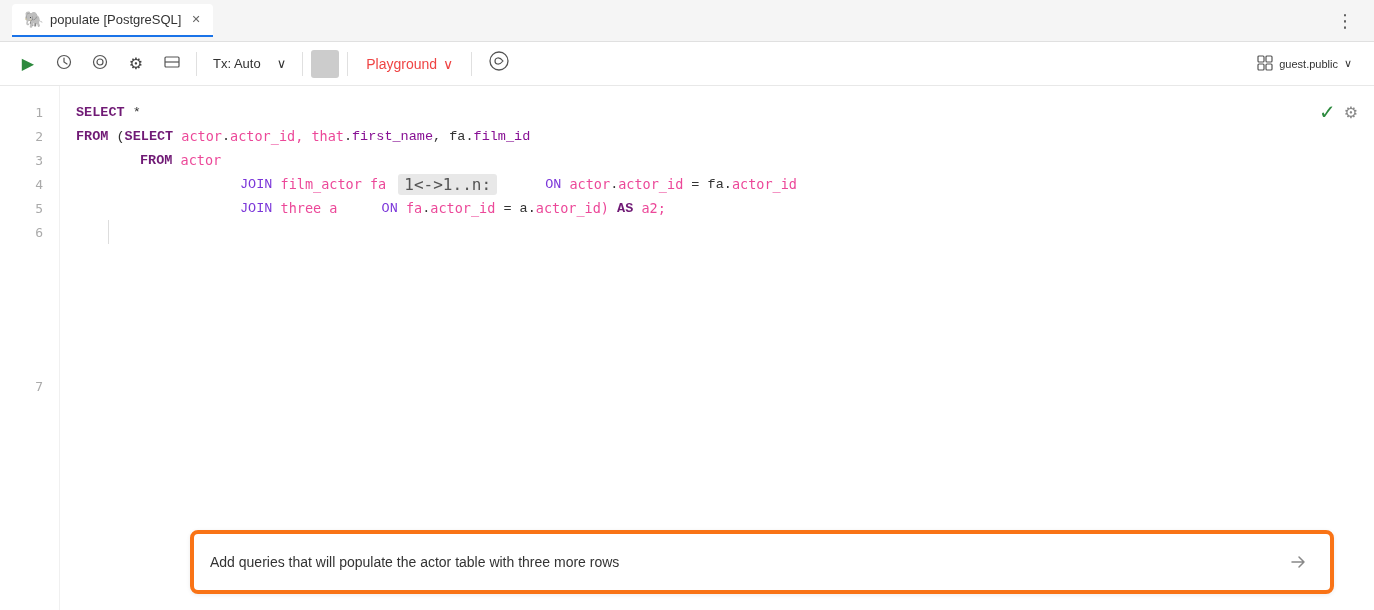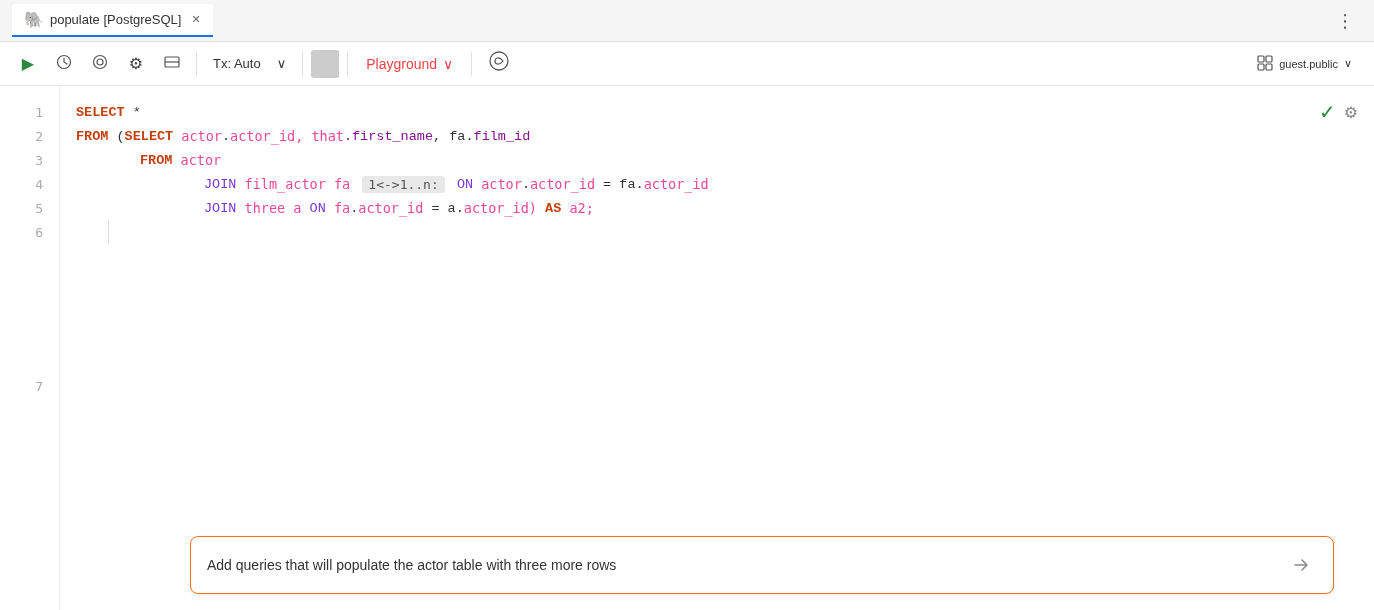"SELECT" .kw { color: #c2410c -> #701a75 }
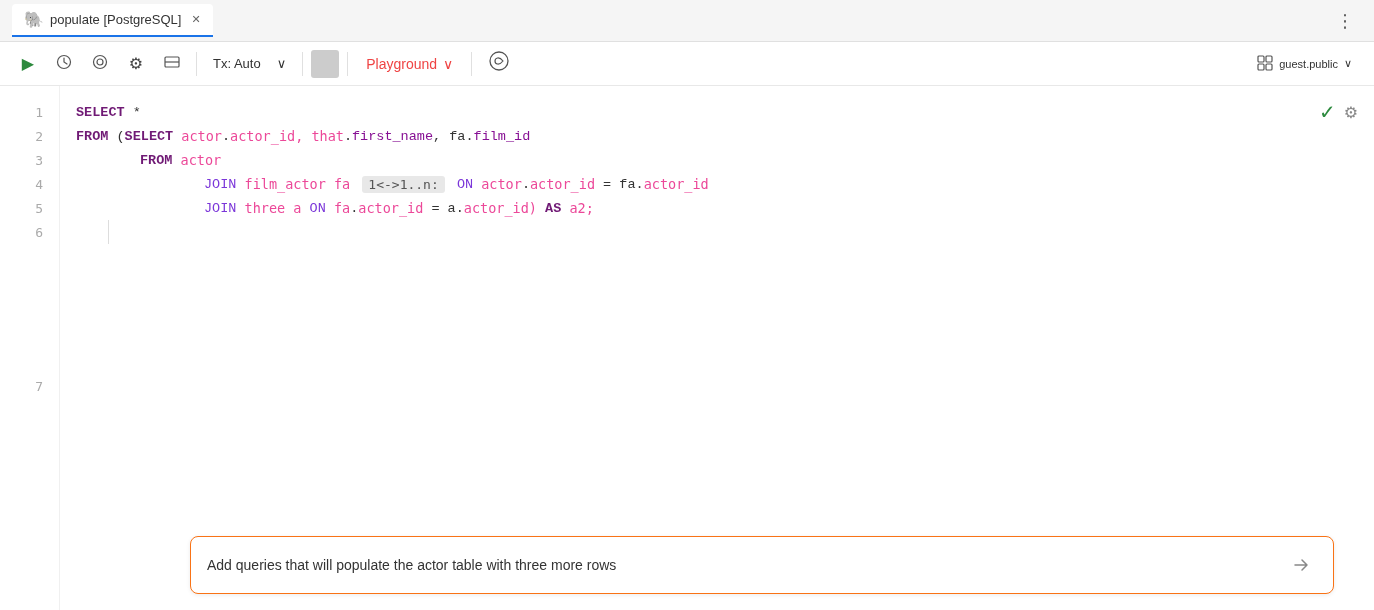"JOIN" .kw2 { margin-left: none -> 36px }
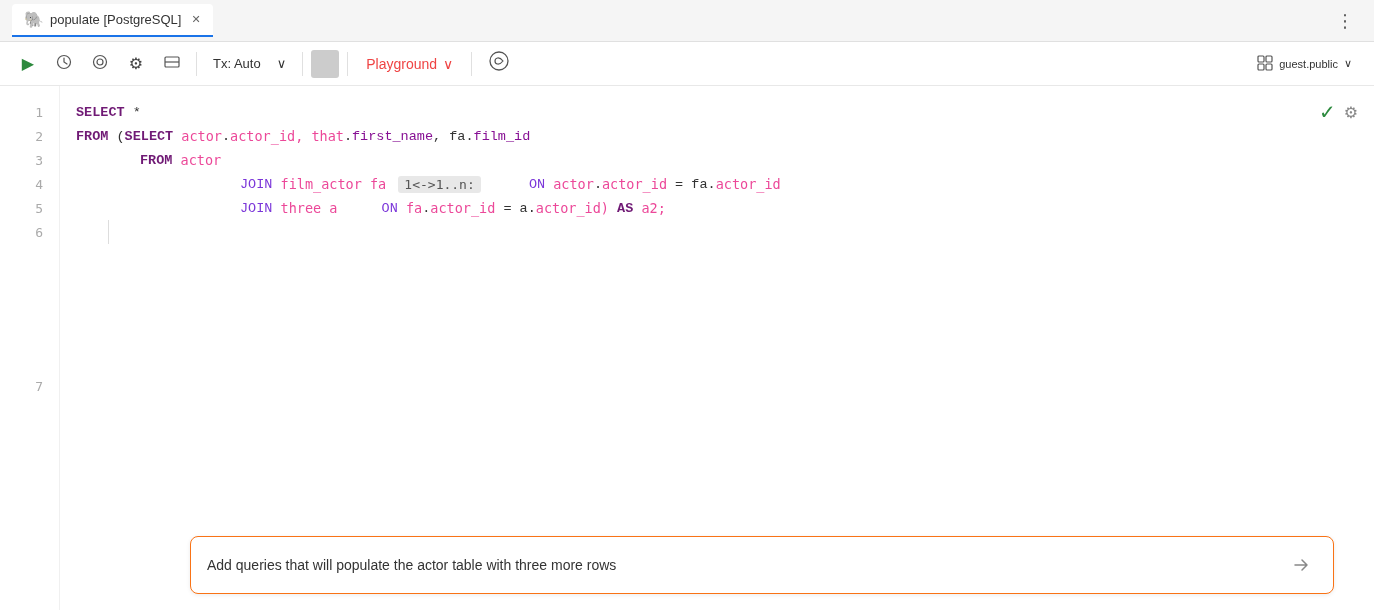"1<->1..n:" .badge { font-size: 13px -> 16px }
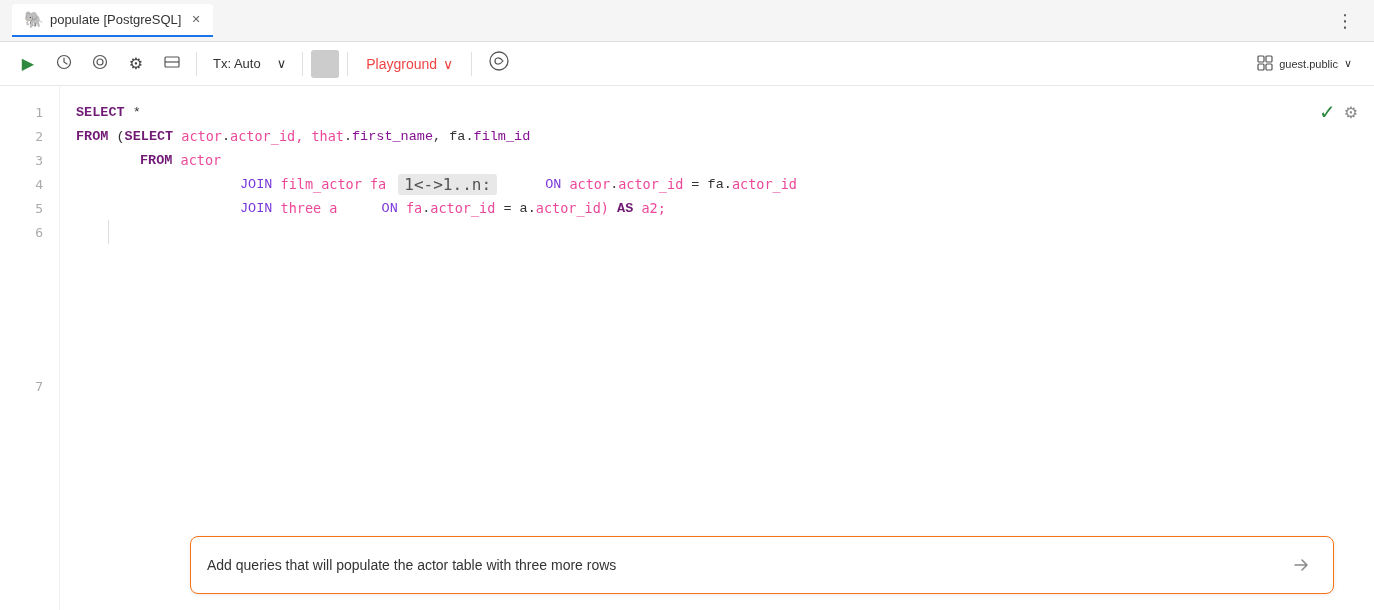"Add queries that will populate" .ai-input-container { border: 1px solid #f97316 -> 4px solid #f97316 }
